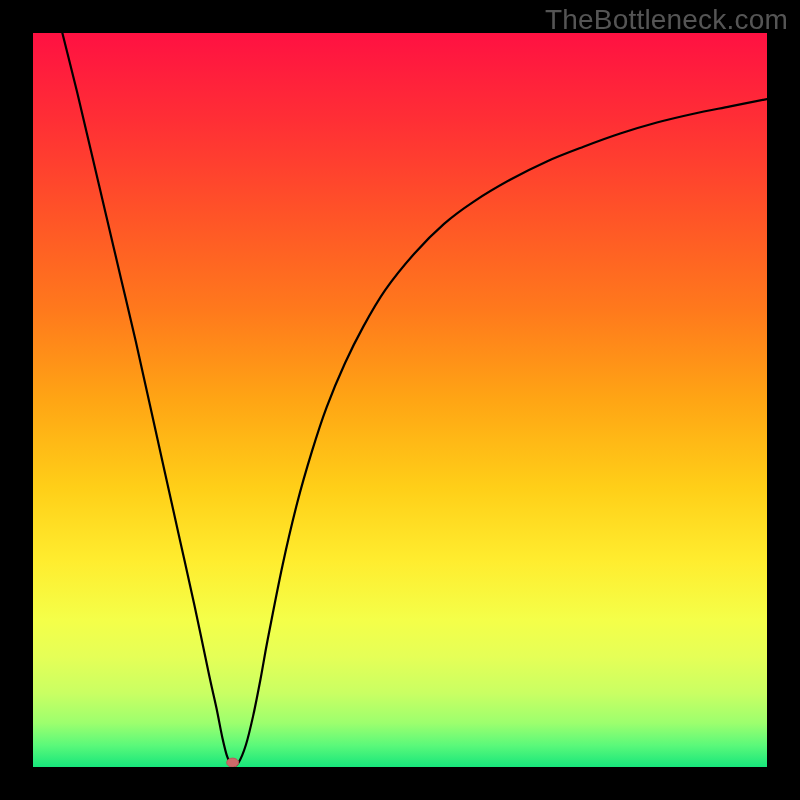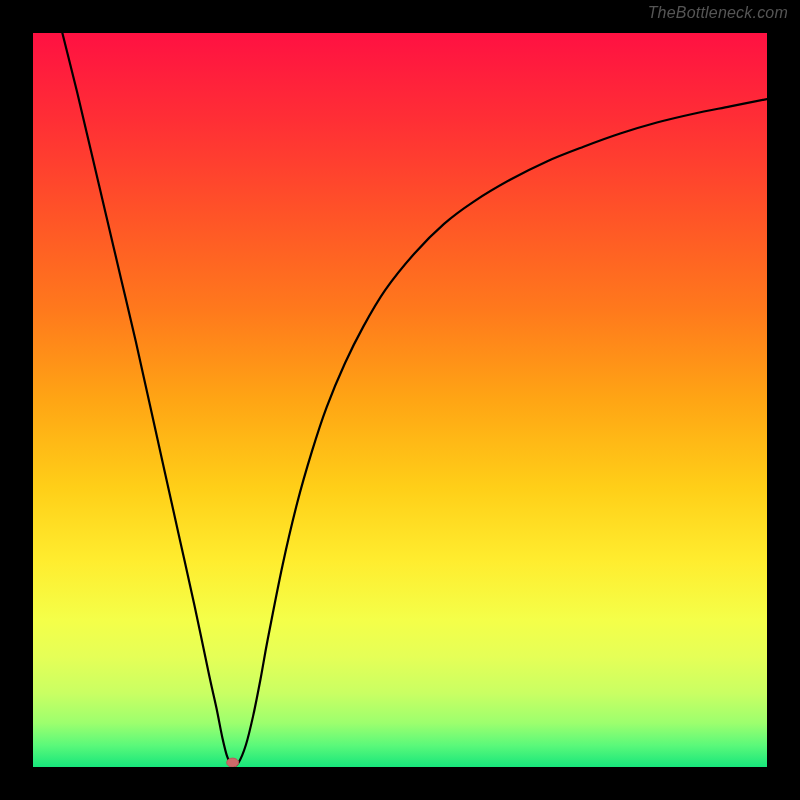"TheBottleneck.com" .watermark { font-size: 16px -> 28px; font-style: italic -> none }
